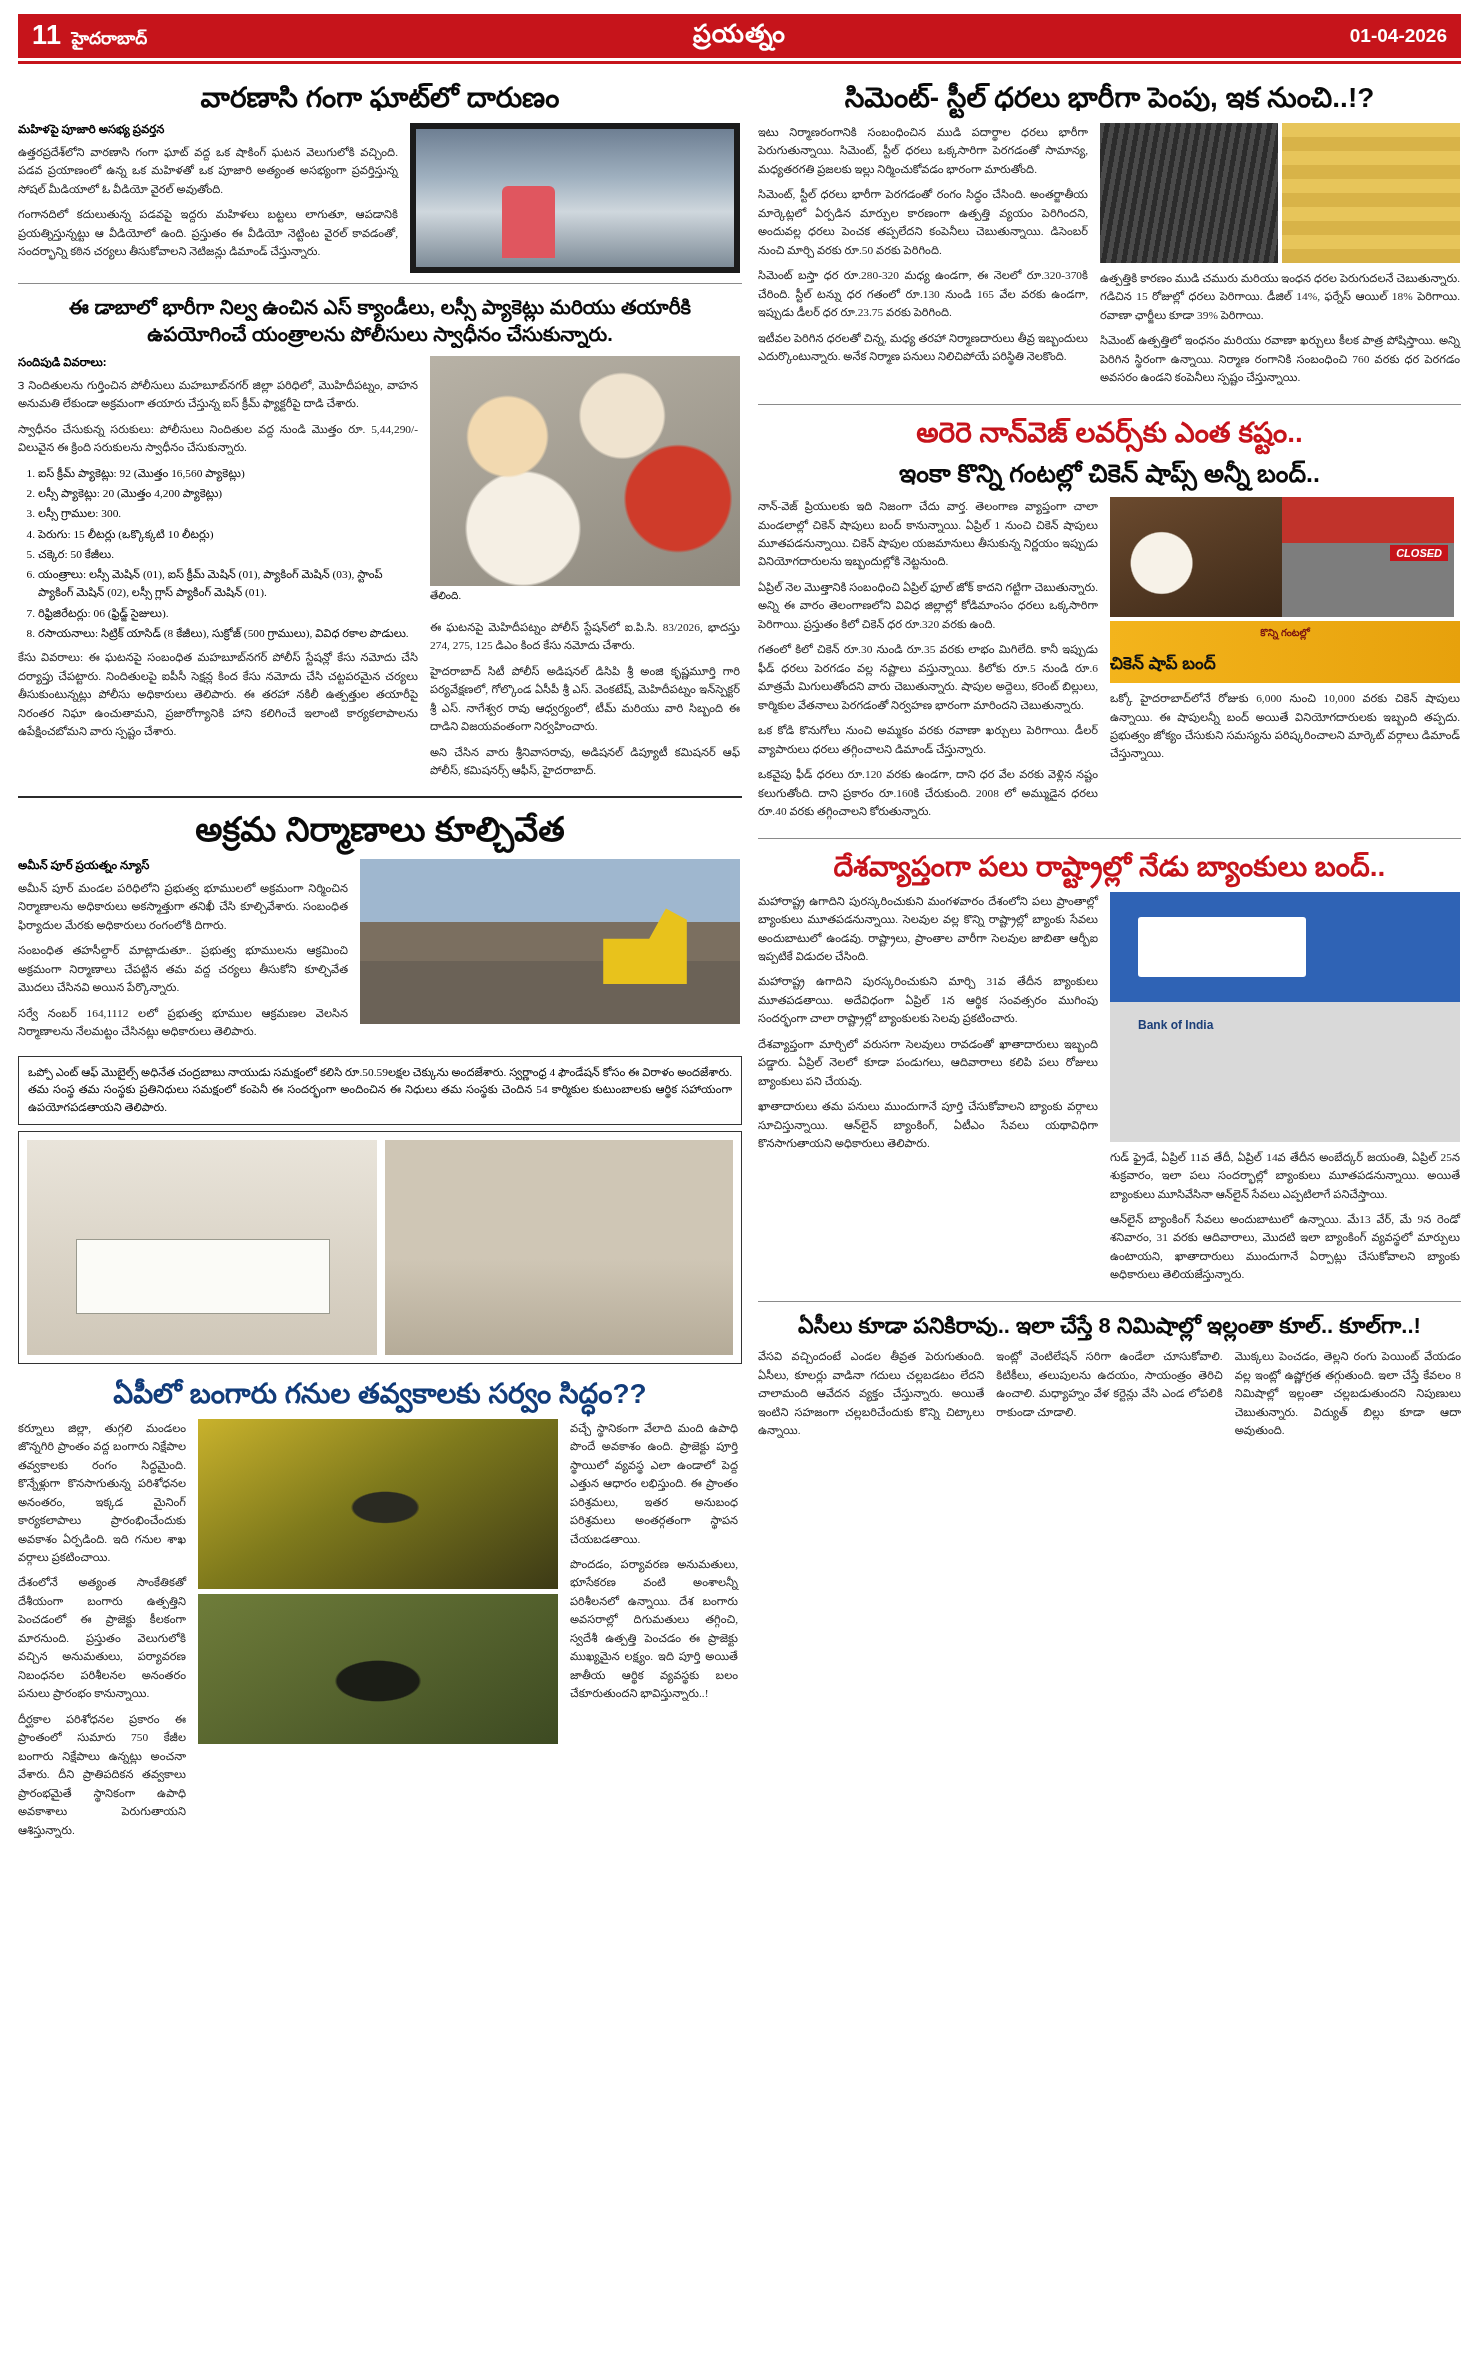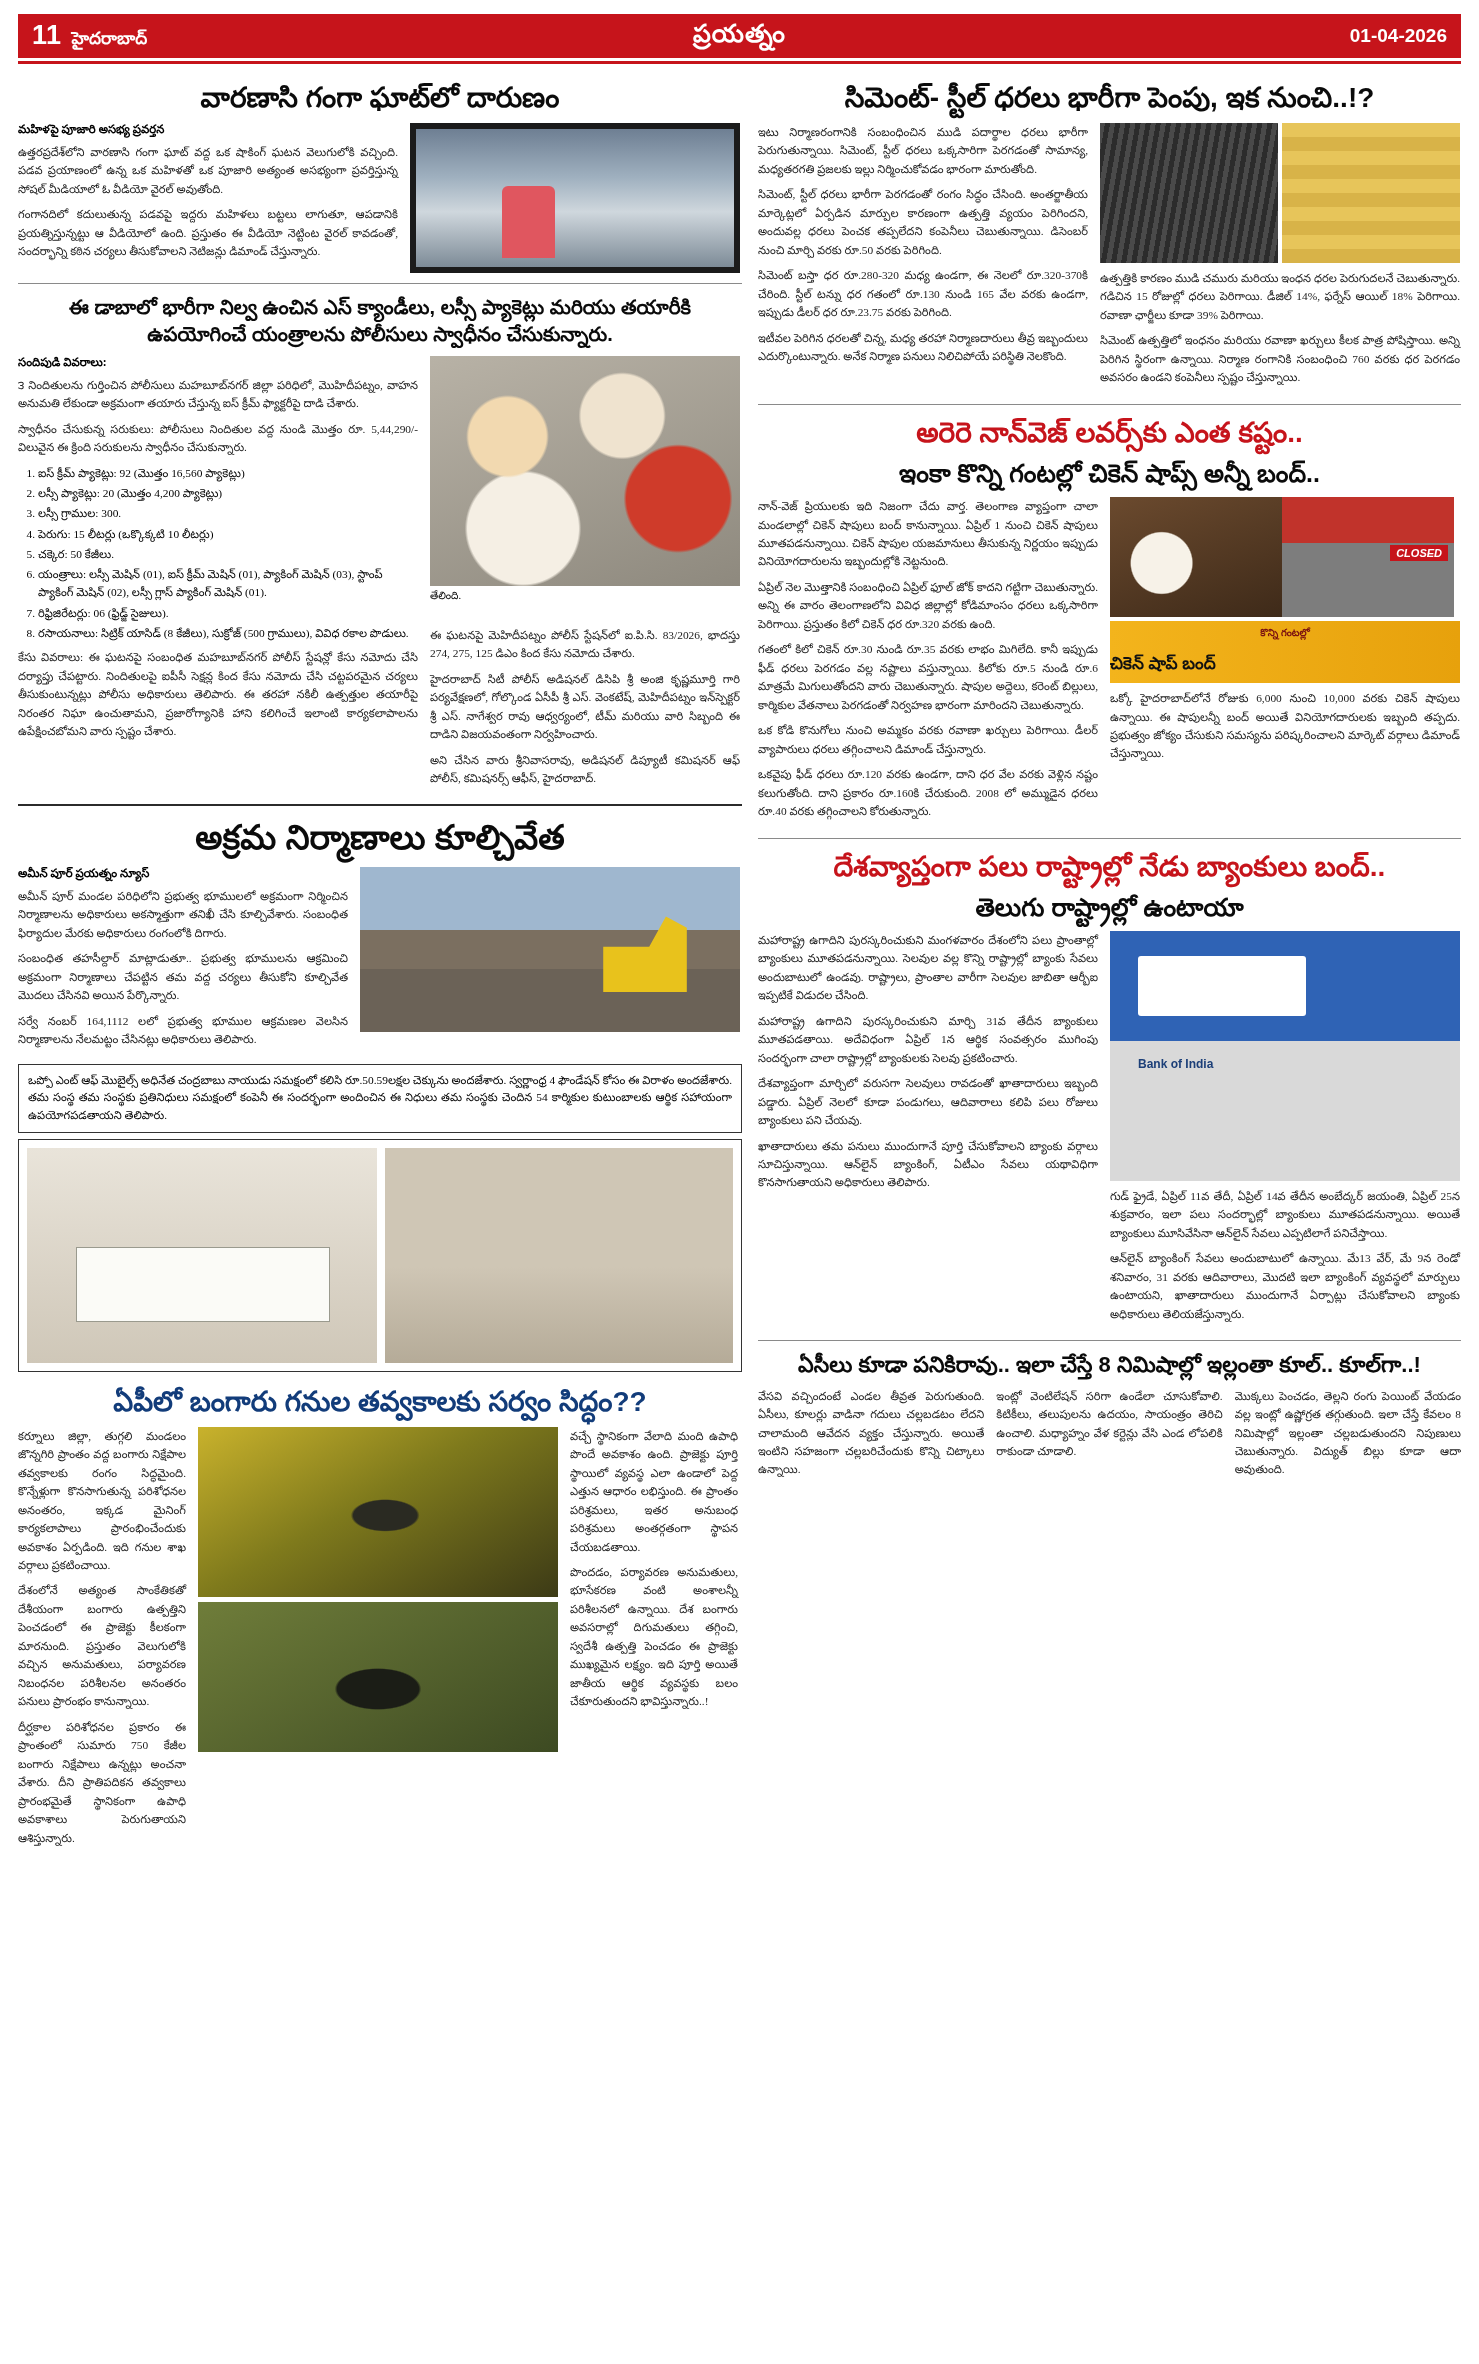"ఈ ఘటనపై మెహిదీపట్నం పోలీస్ స్టేషన్‌లో" p.body { margin-top: 22px -> 14px }
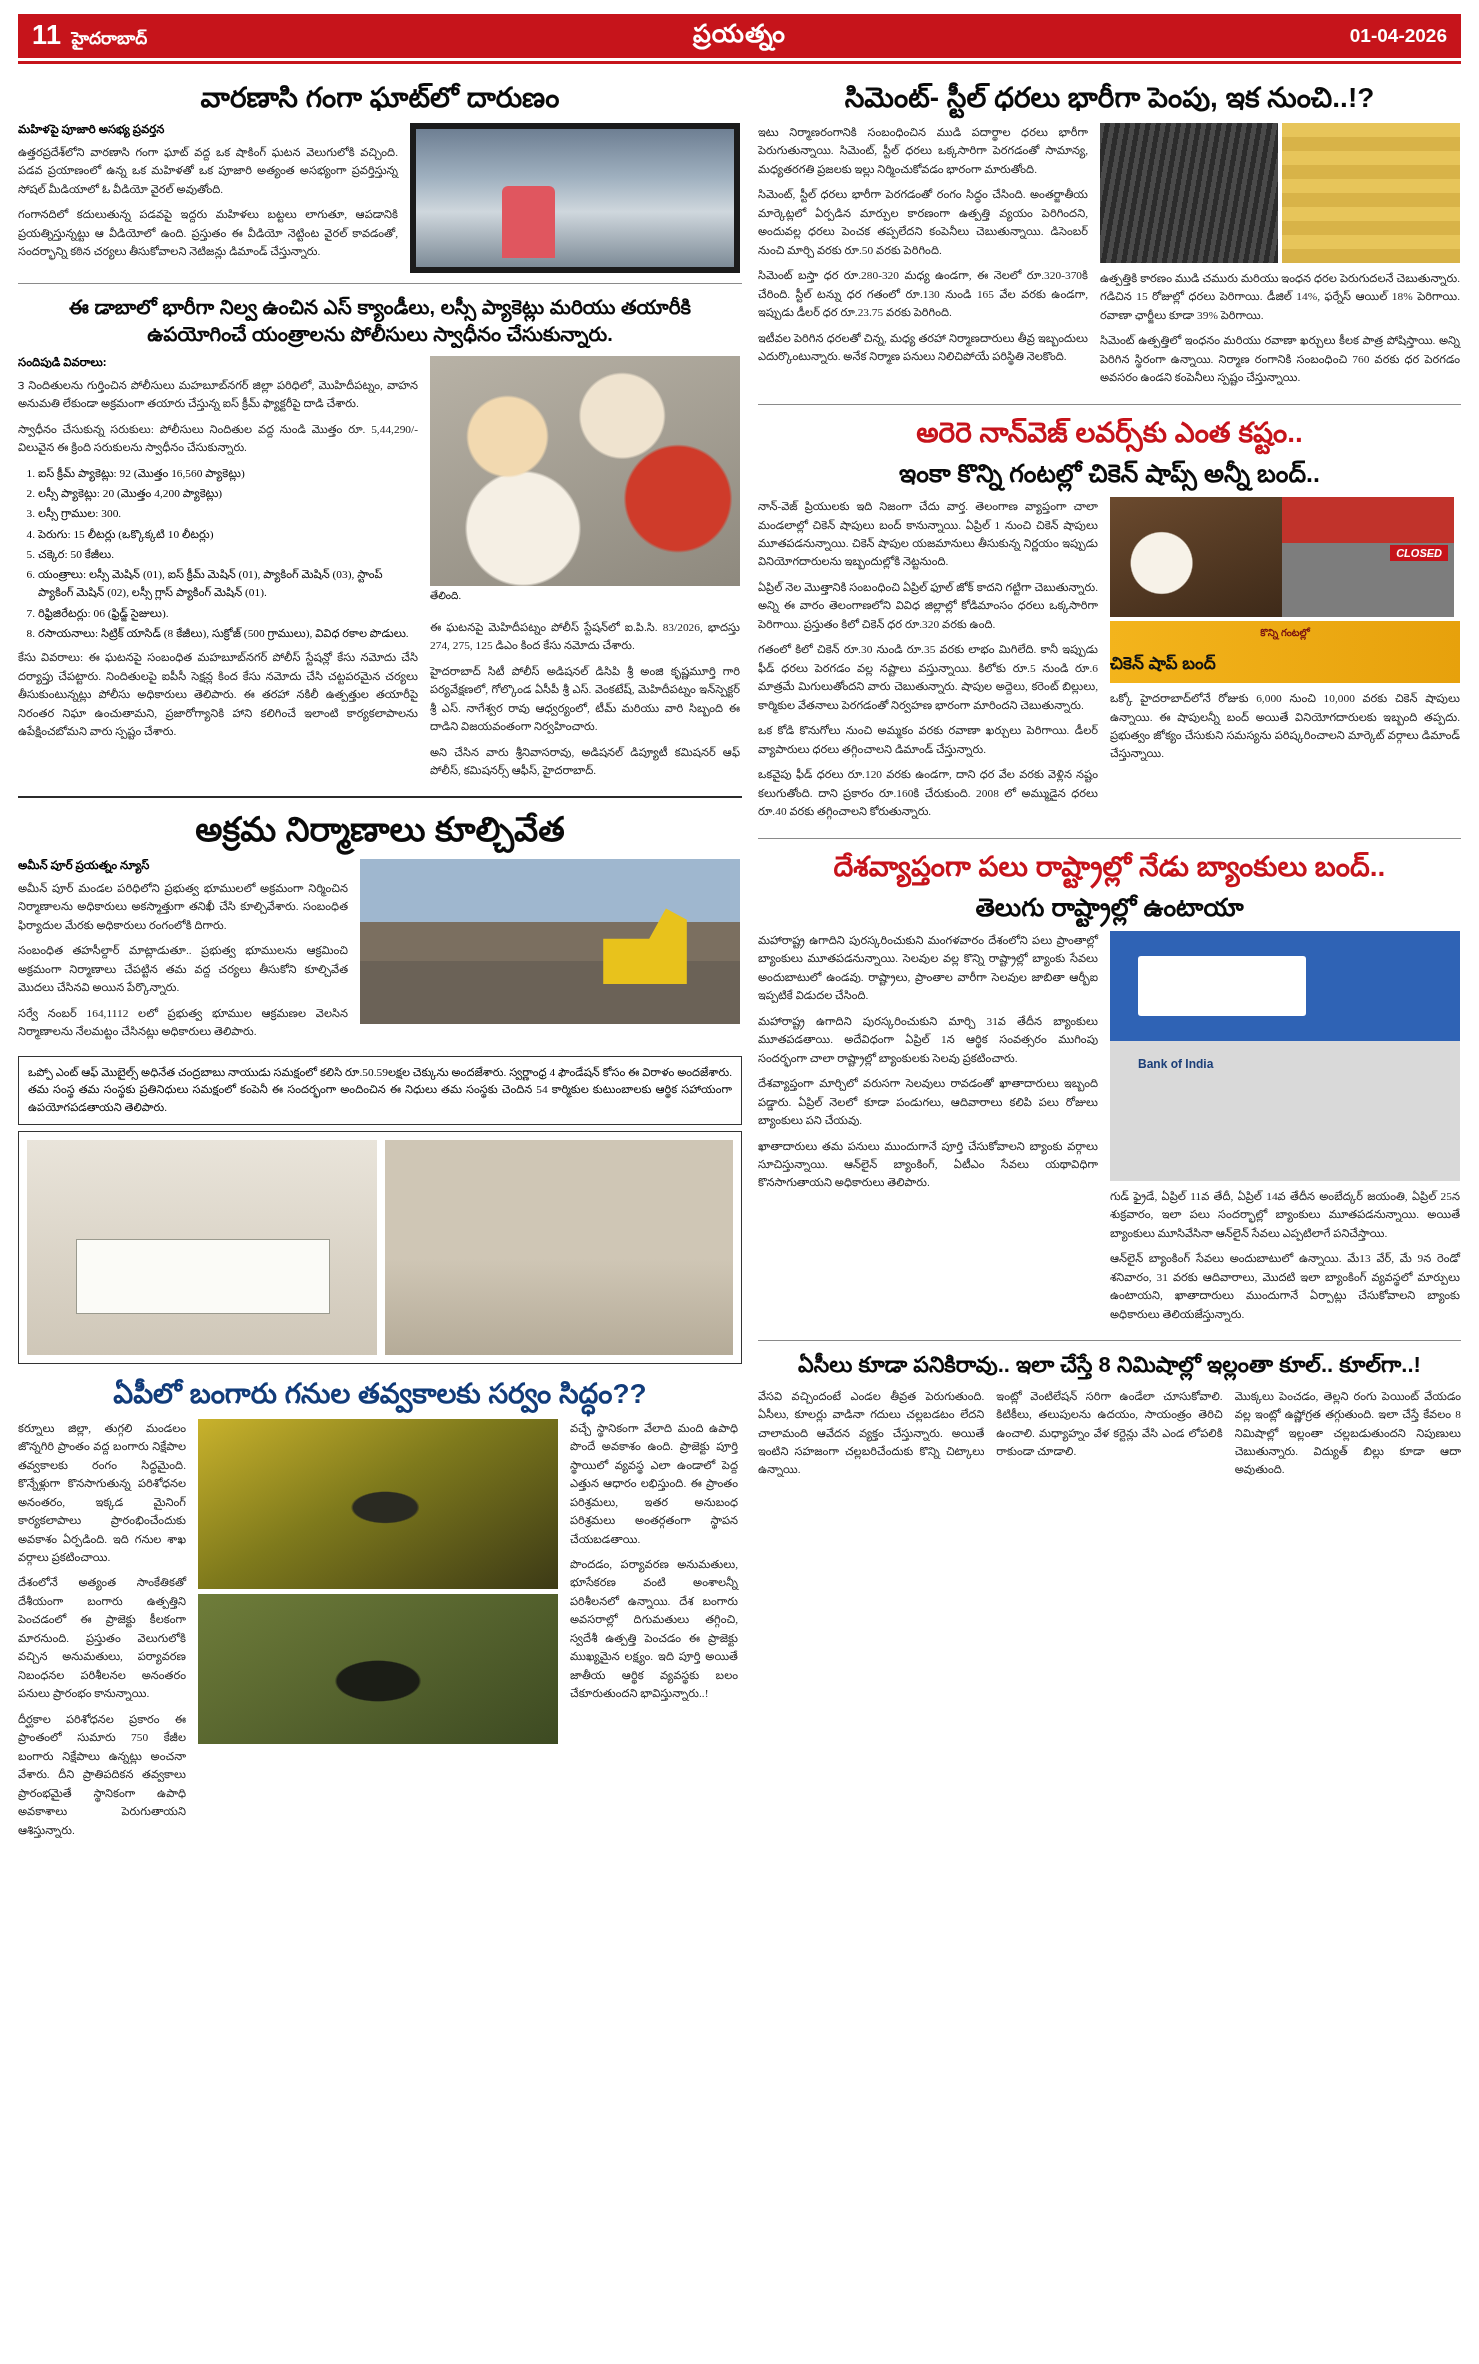"తెలుగు రాష్ట్రాల్లో ఉంటాయా" h2.head { html: <h2>తెలుగు రాష్ట్రాల్లో ఉంటాయా</h2> -> none }
